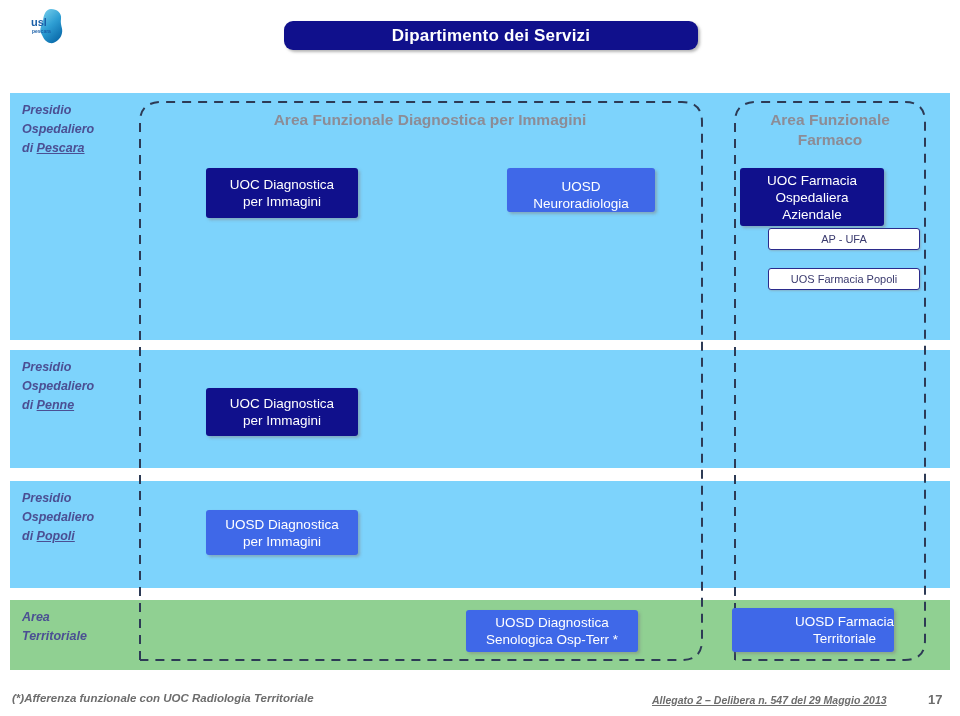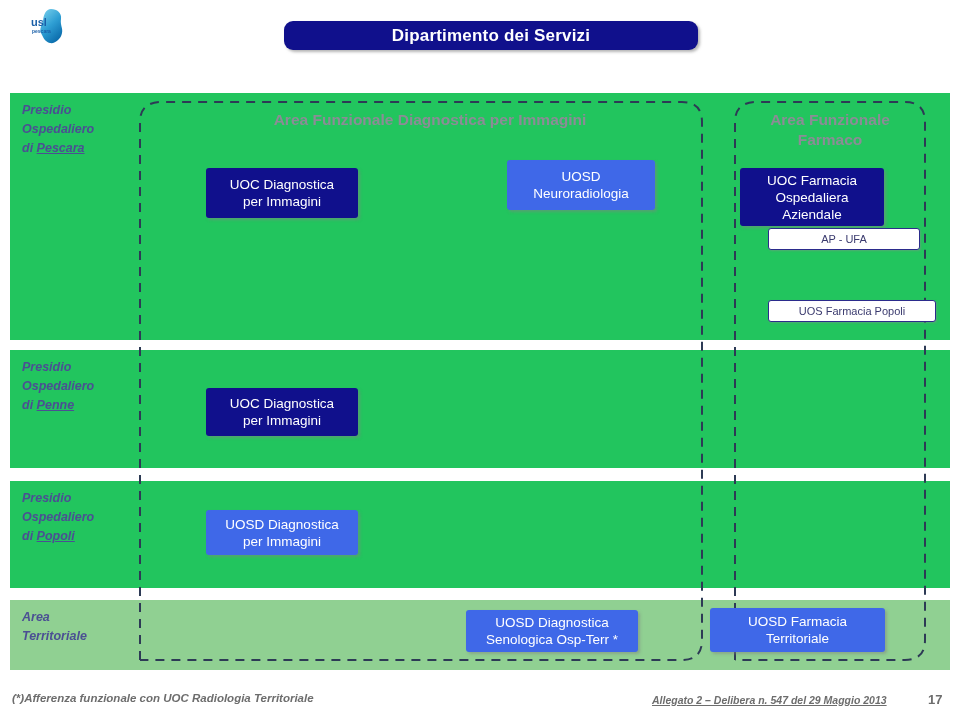"Presidio" .band.grey { background: #22c55e -> #7dd3fc }
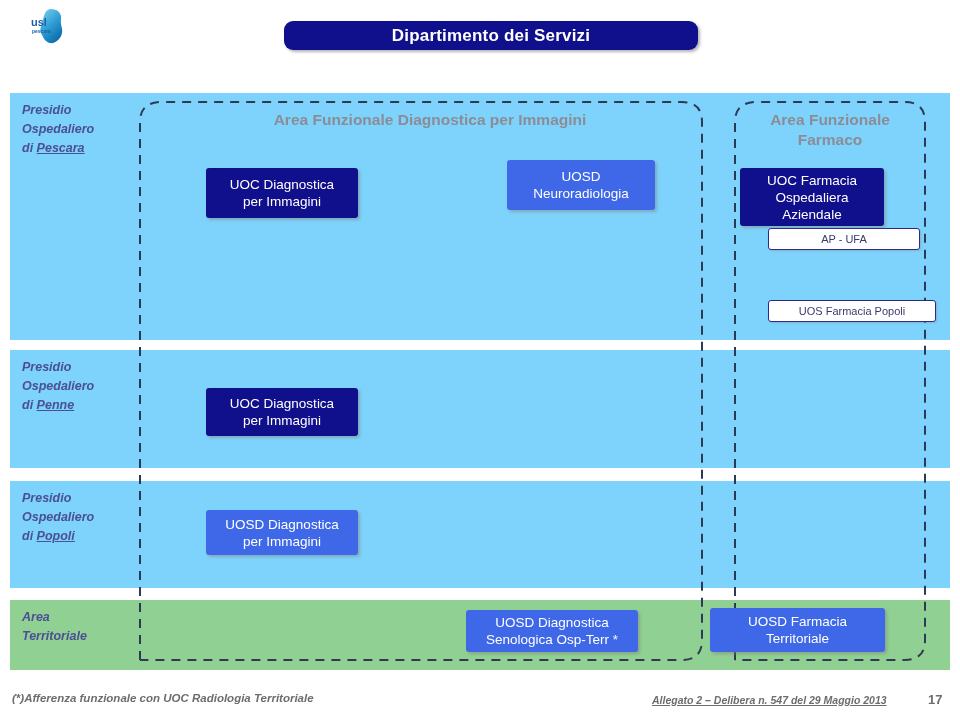"UOSD" #box-uosd-neuro { align-items: none -> flex-end; height: 50px -> 44px; top: 160px -> 168px }
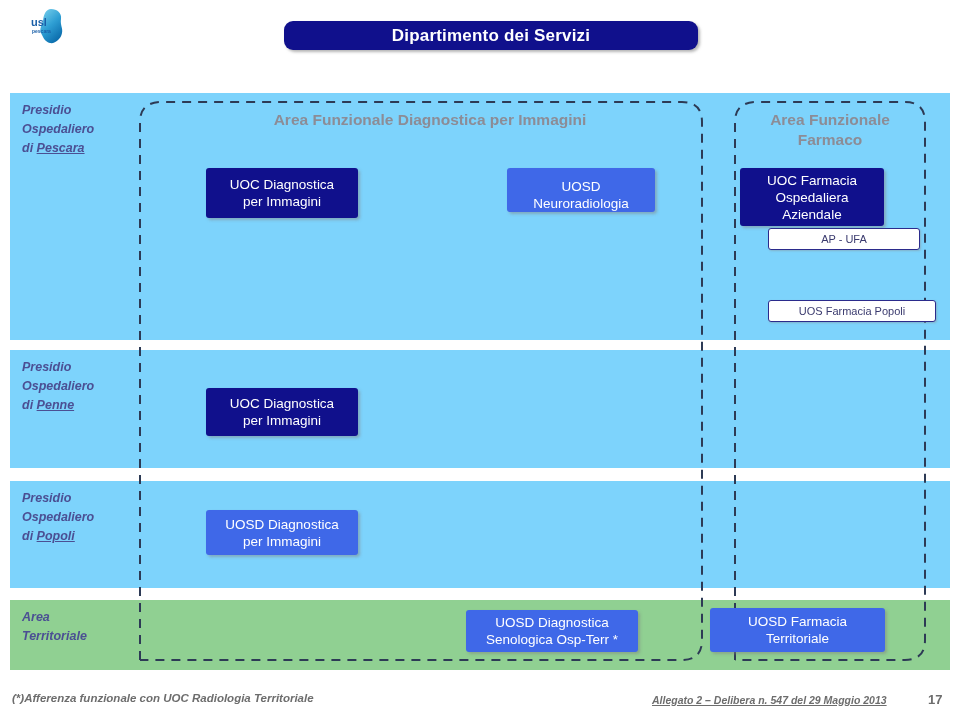"UOS Farmacia Popoli" #box-uos-farm-popoli { top: 300px -> 268px; width: 168px -> 152px }
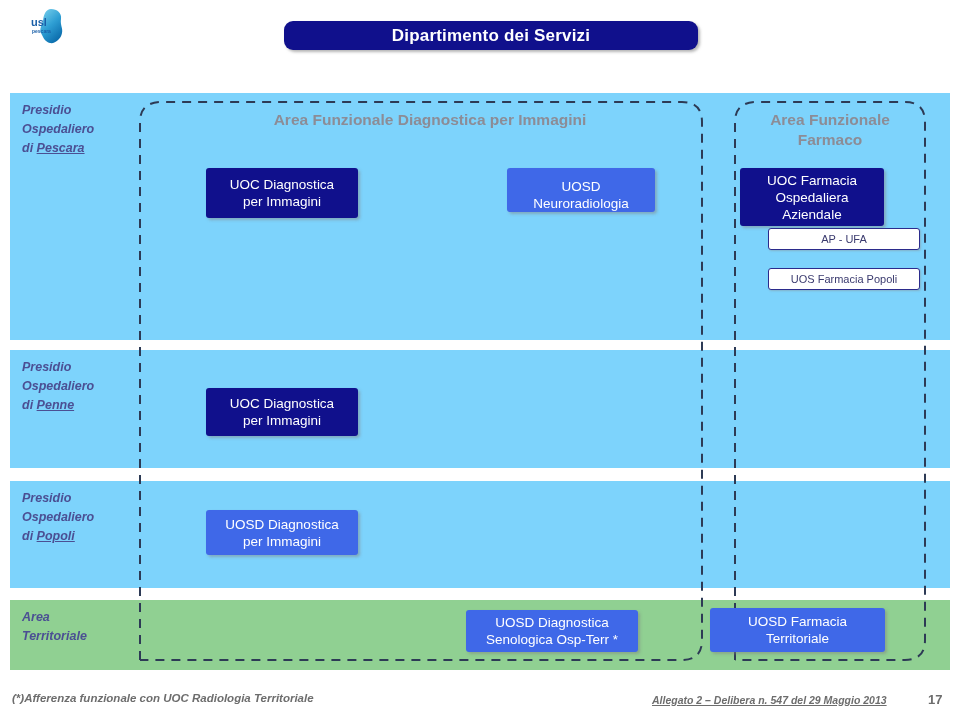"UOSD Farmacia" #box-uosd-farm-terr { justify-content: none -> flex-end; left: 710px -> 732px; width: 175px -> 162px }
